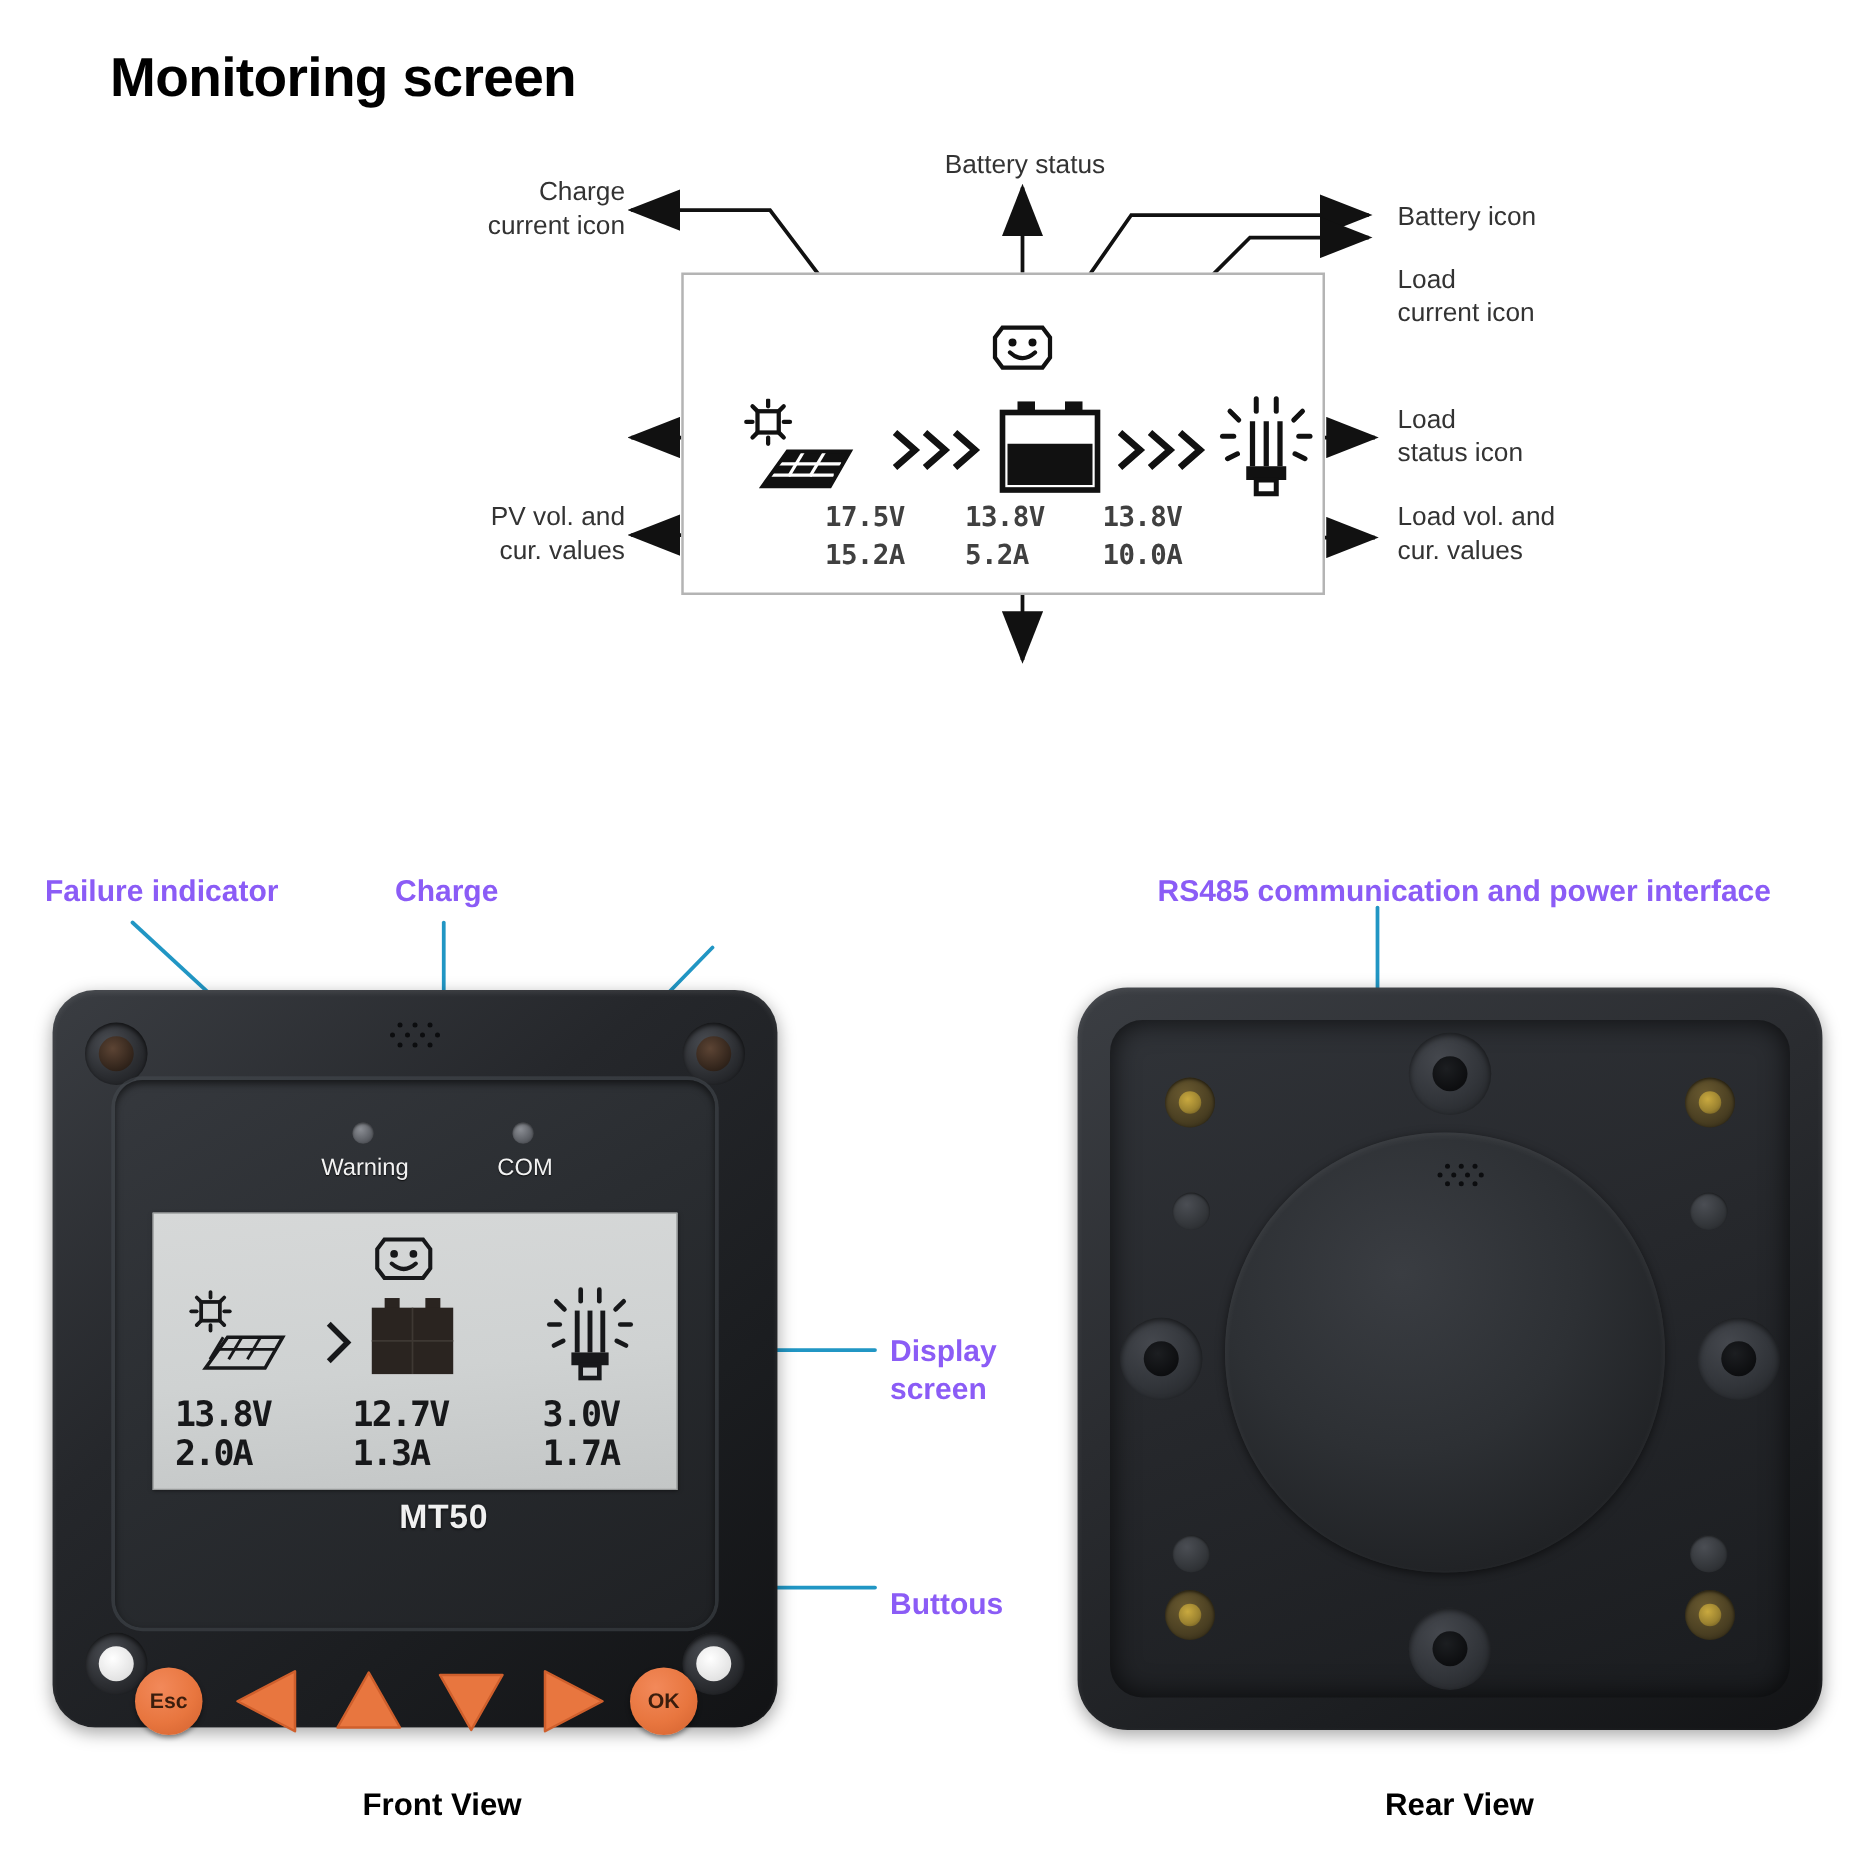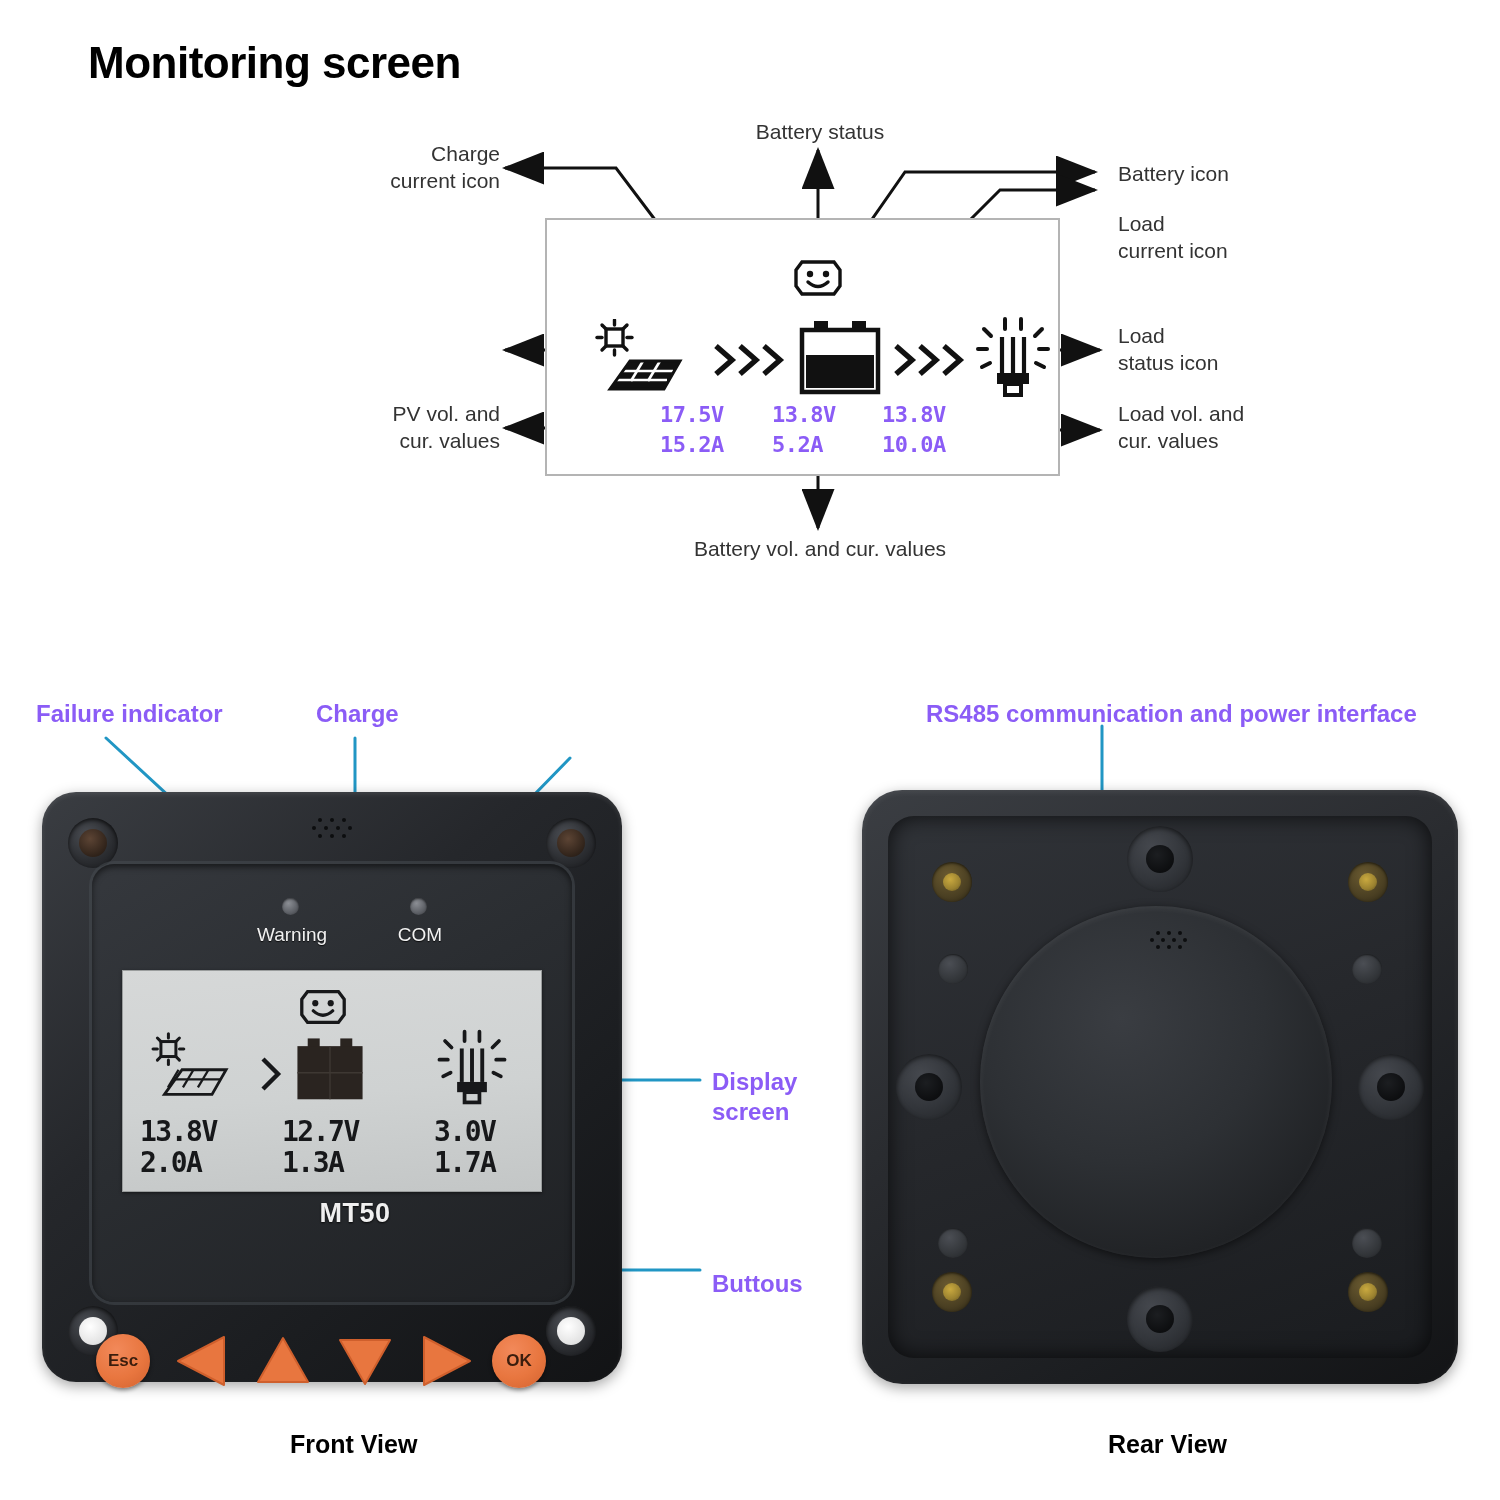"17.5V" .lcd-val { color: #8b5cf6 -> #404040 }
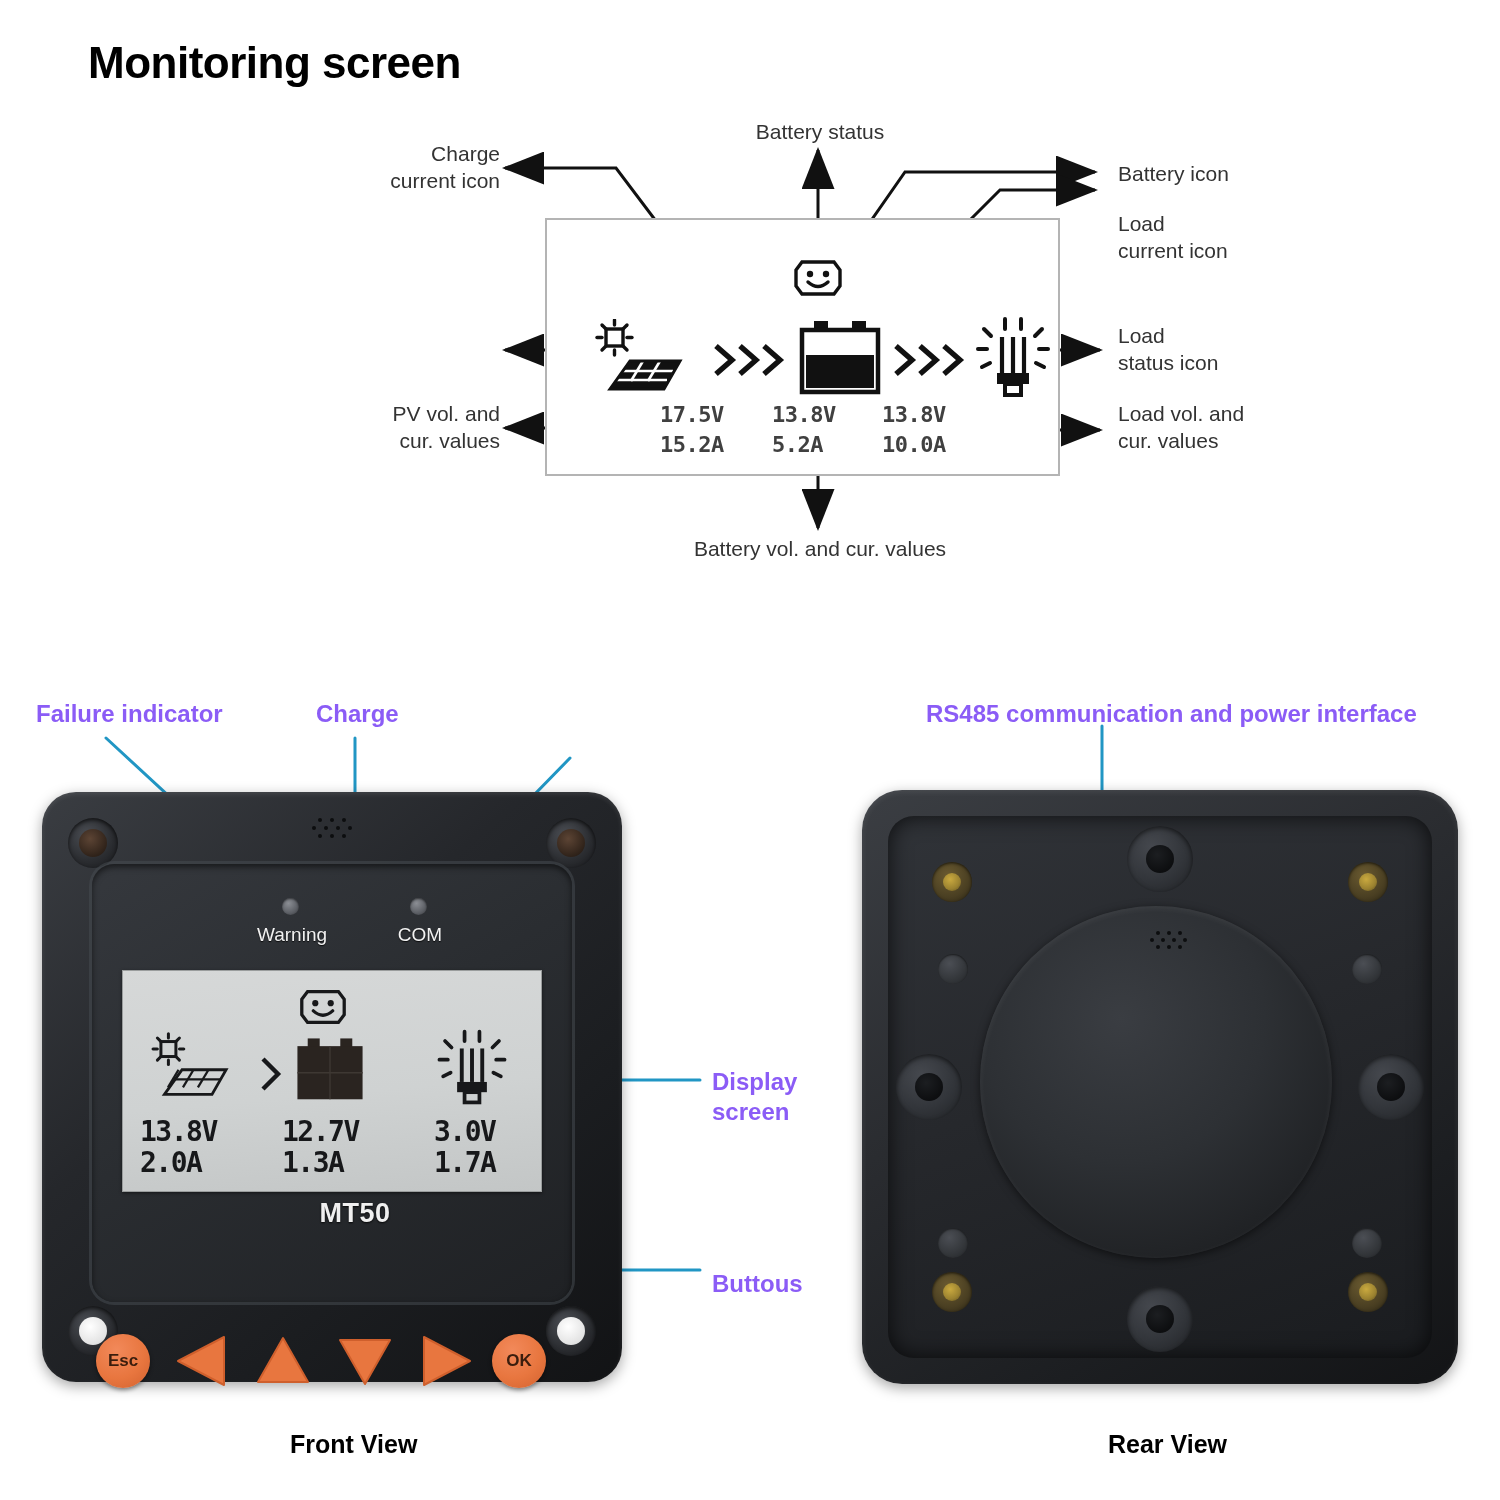"Battery vol. and cur. values" div.abs { html: <div>Battery vol. and cur. values</div> -> none }
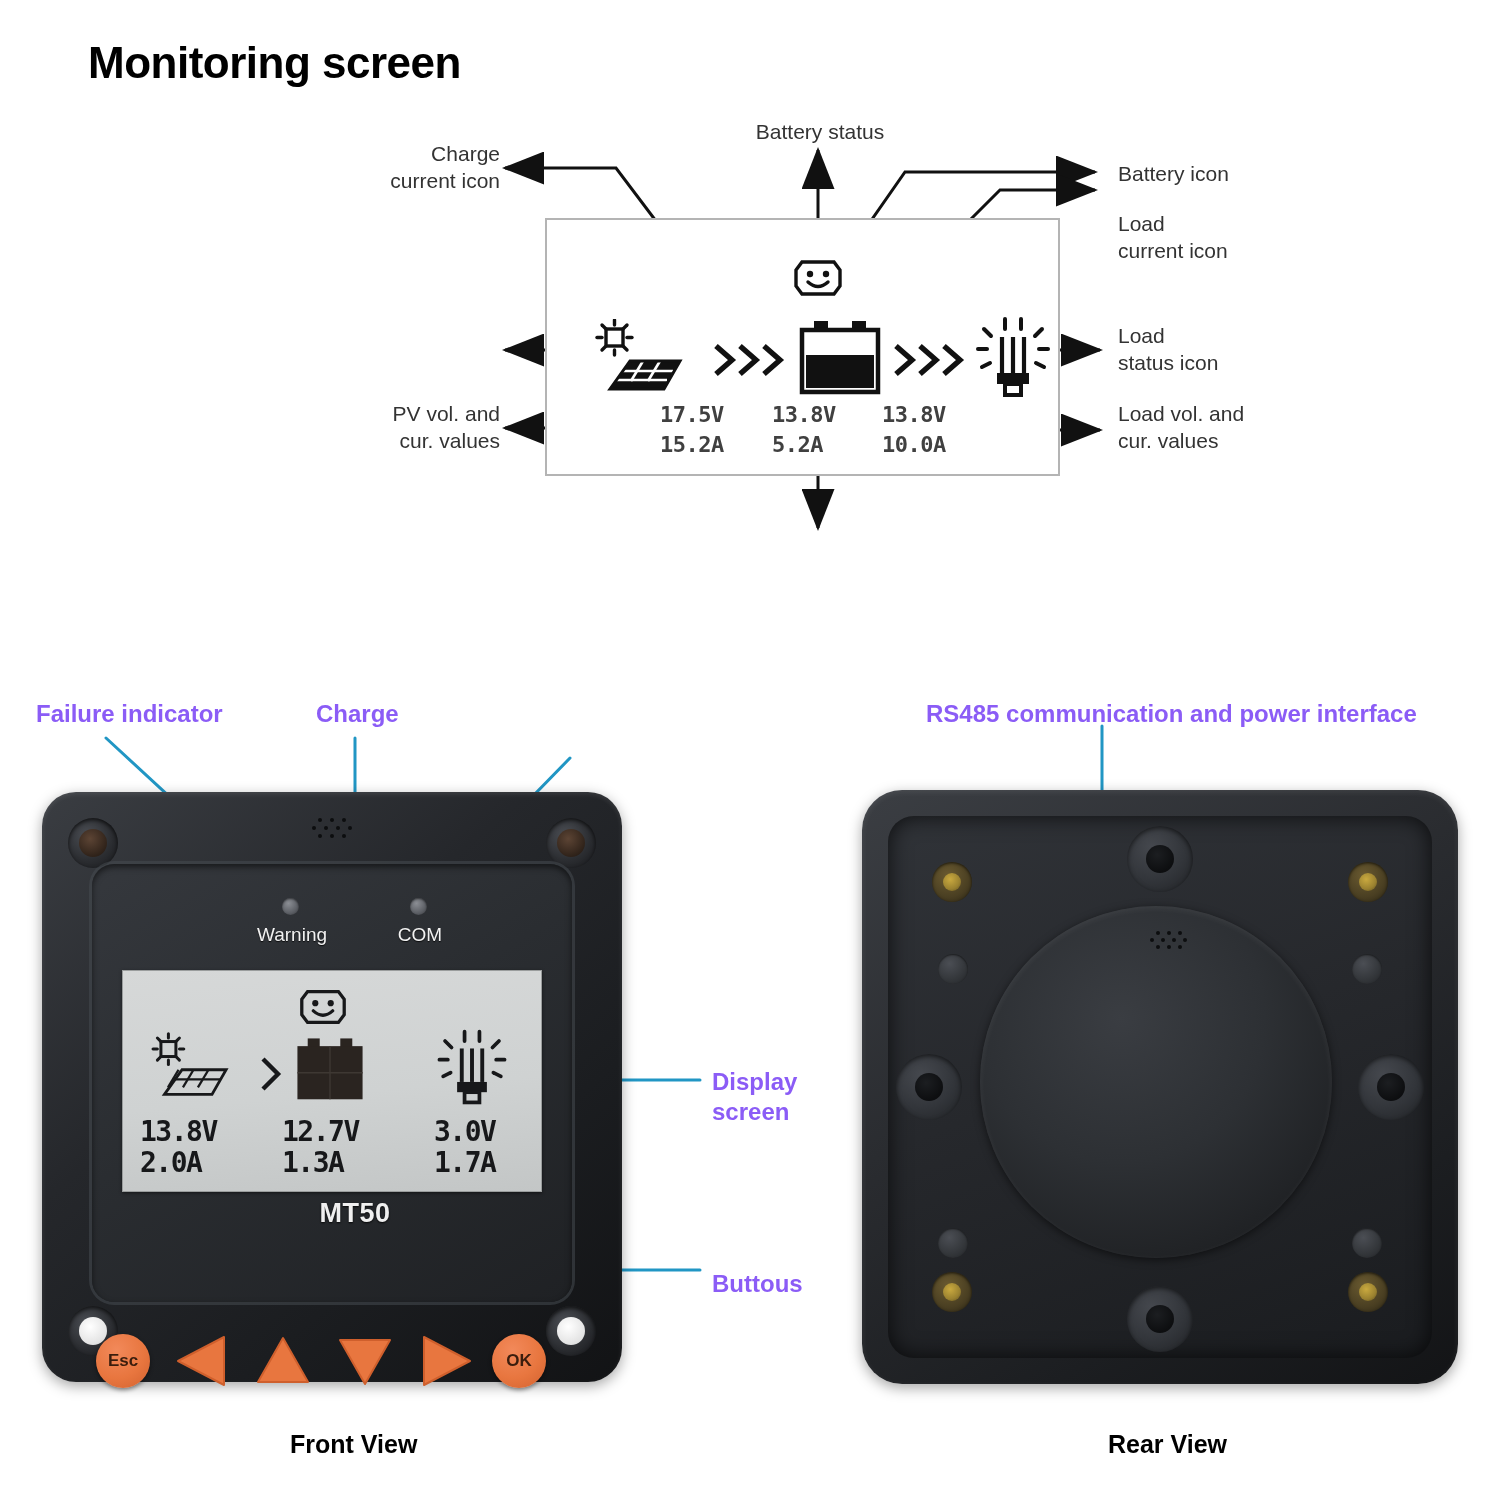"Esc" #button-row { left: 54px -> 66px }
